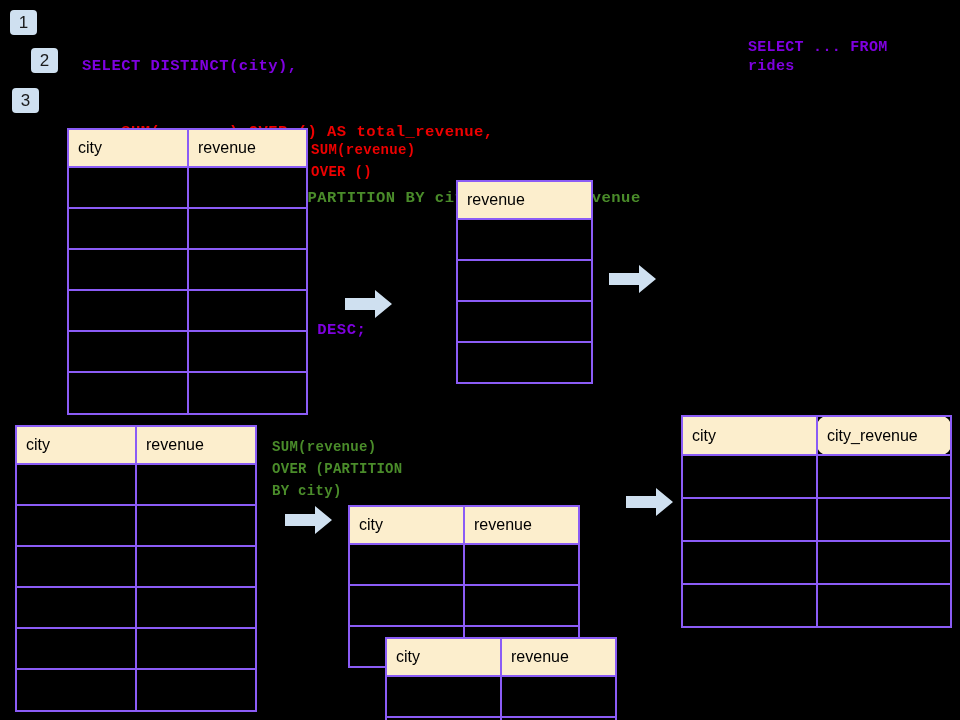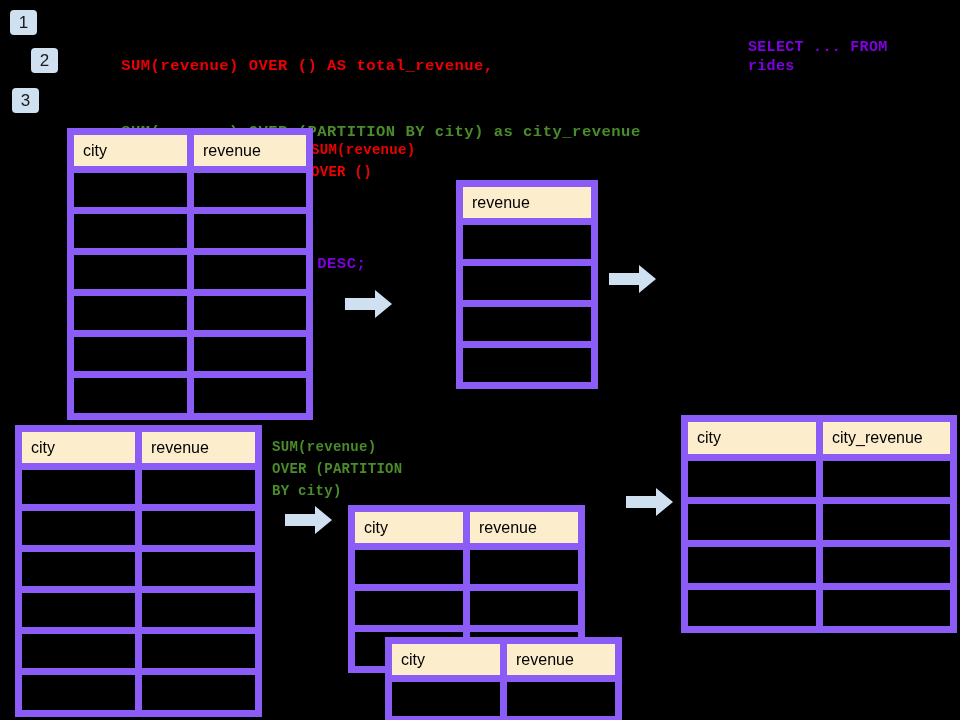"SELECT DISTINCT(city)," div.code-line { html: none -> <div>SELECT DISTINCT(city),</div> }
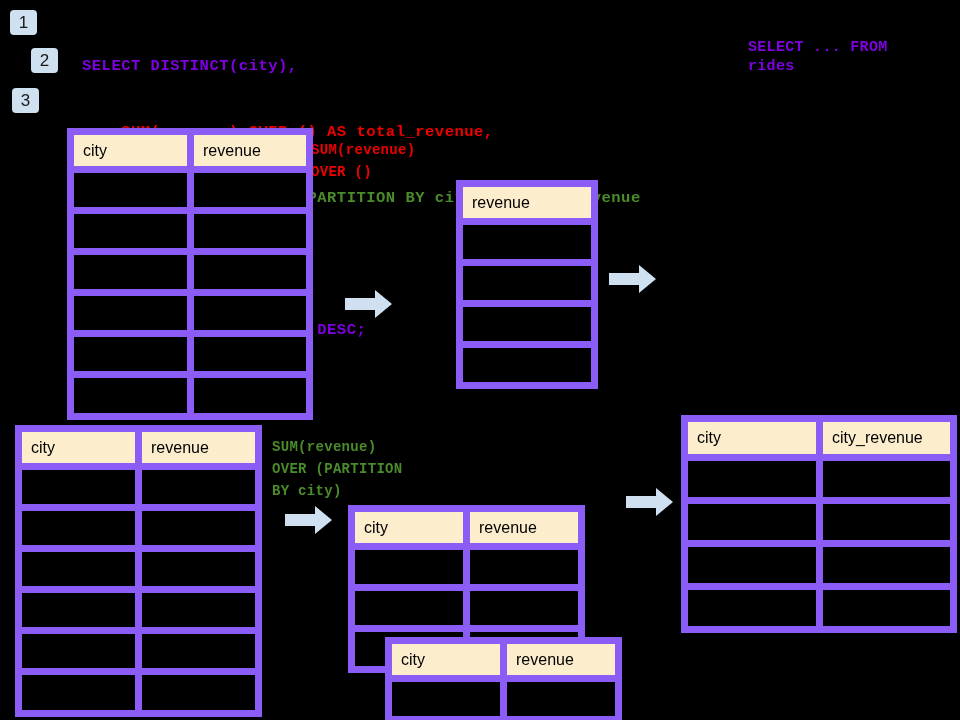"city" .tbl td, .tbl th { border: 7px solid #8b5cf6 -> 2px solid #8b5cf6 }
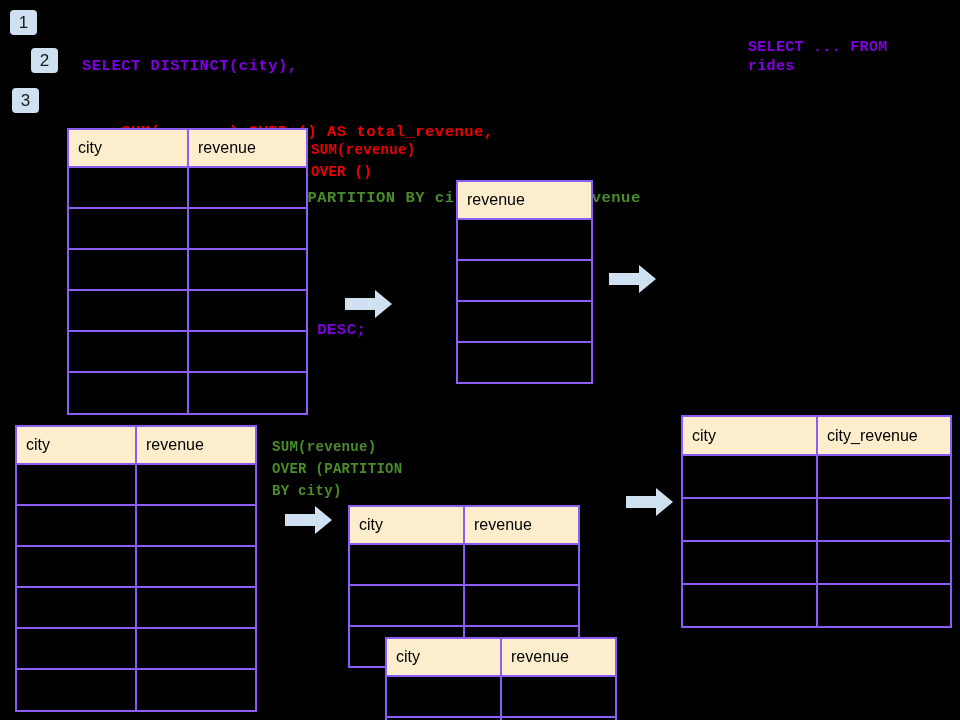"city_revenue" th { border-radius: none -> 10px }
